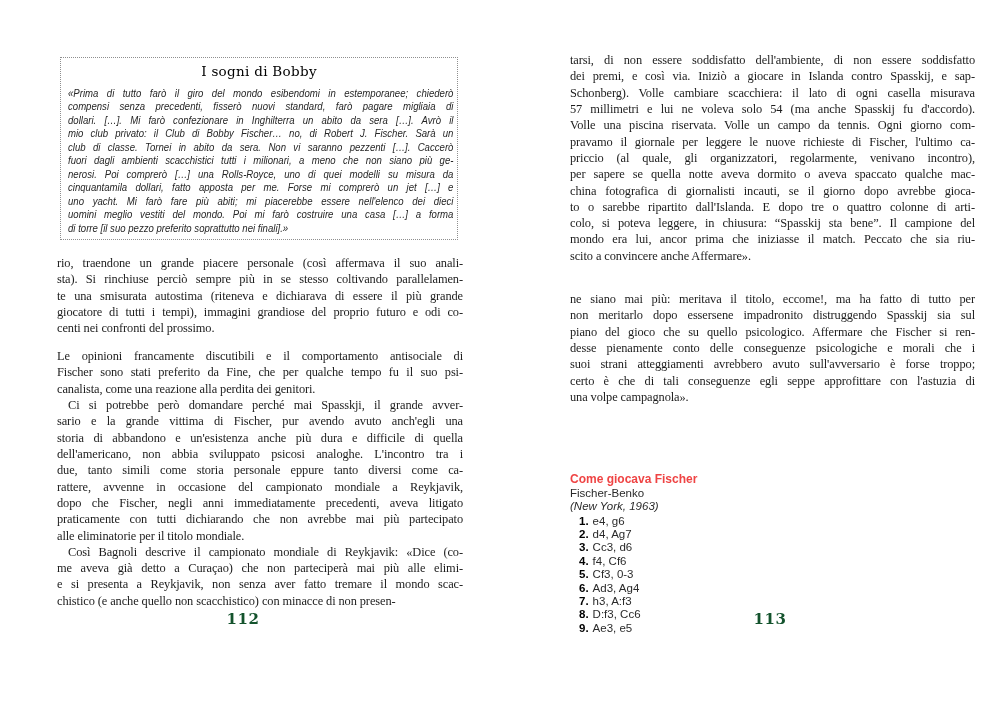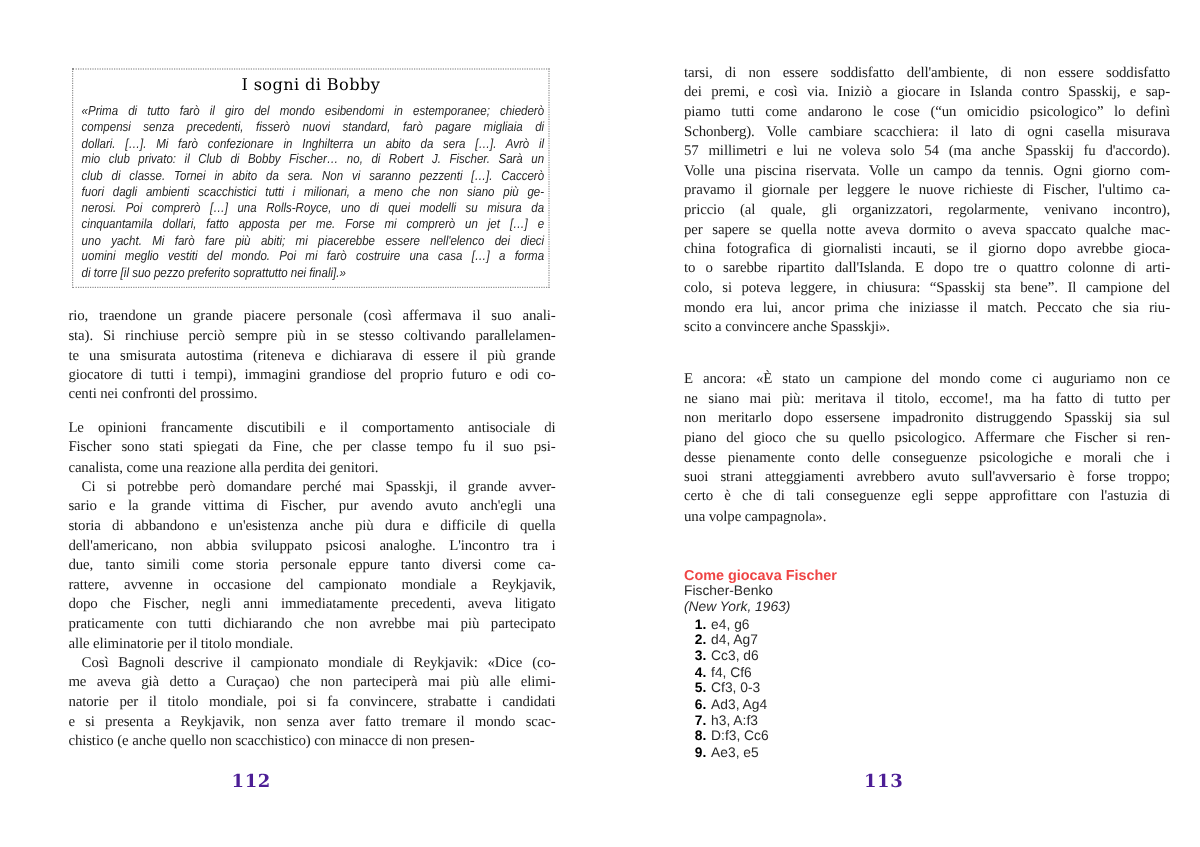"piamo tutti come andarono le" div.tl { html: <div>piamo tutti come andarono le cose (“un omicidio psicologico” lo definì</div> -> none }
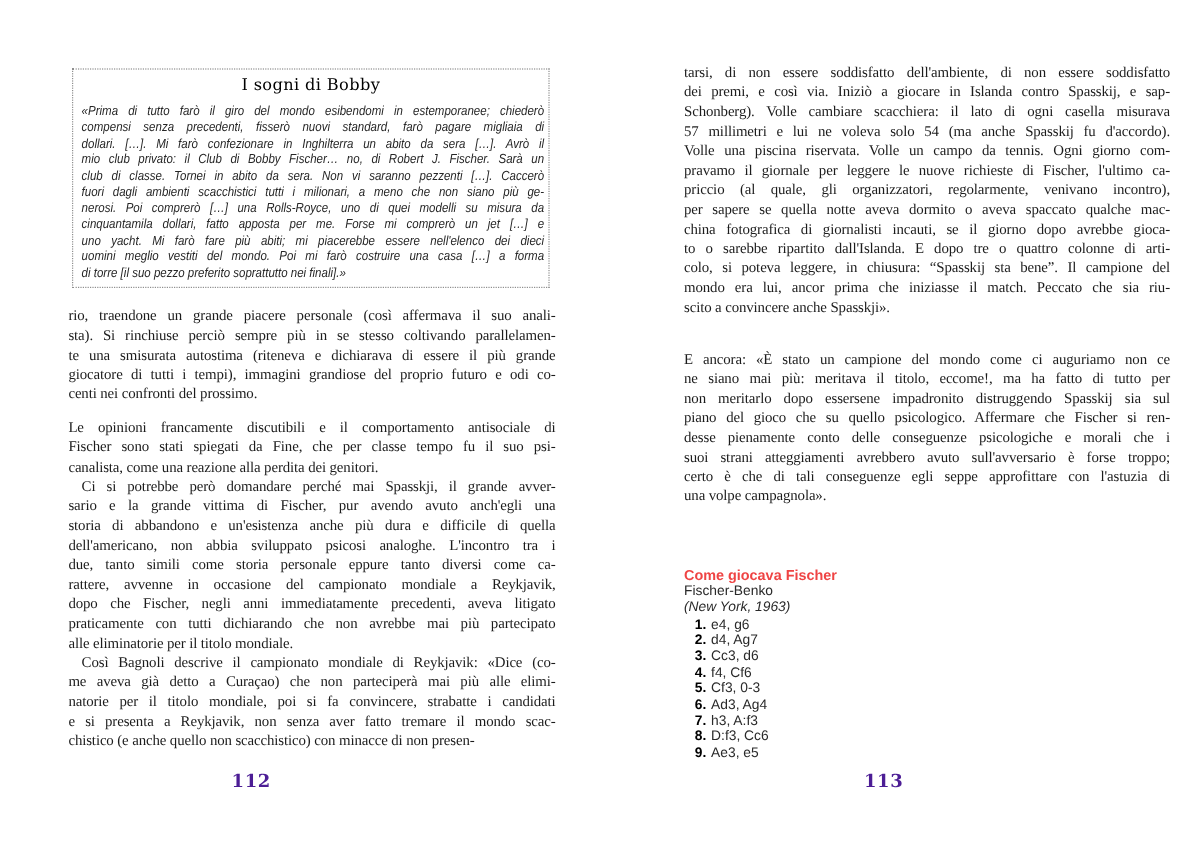"scito a convincere anche Spasskji»." div.tl { text: Spasskji -> Affermare }
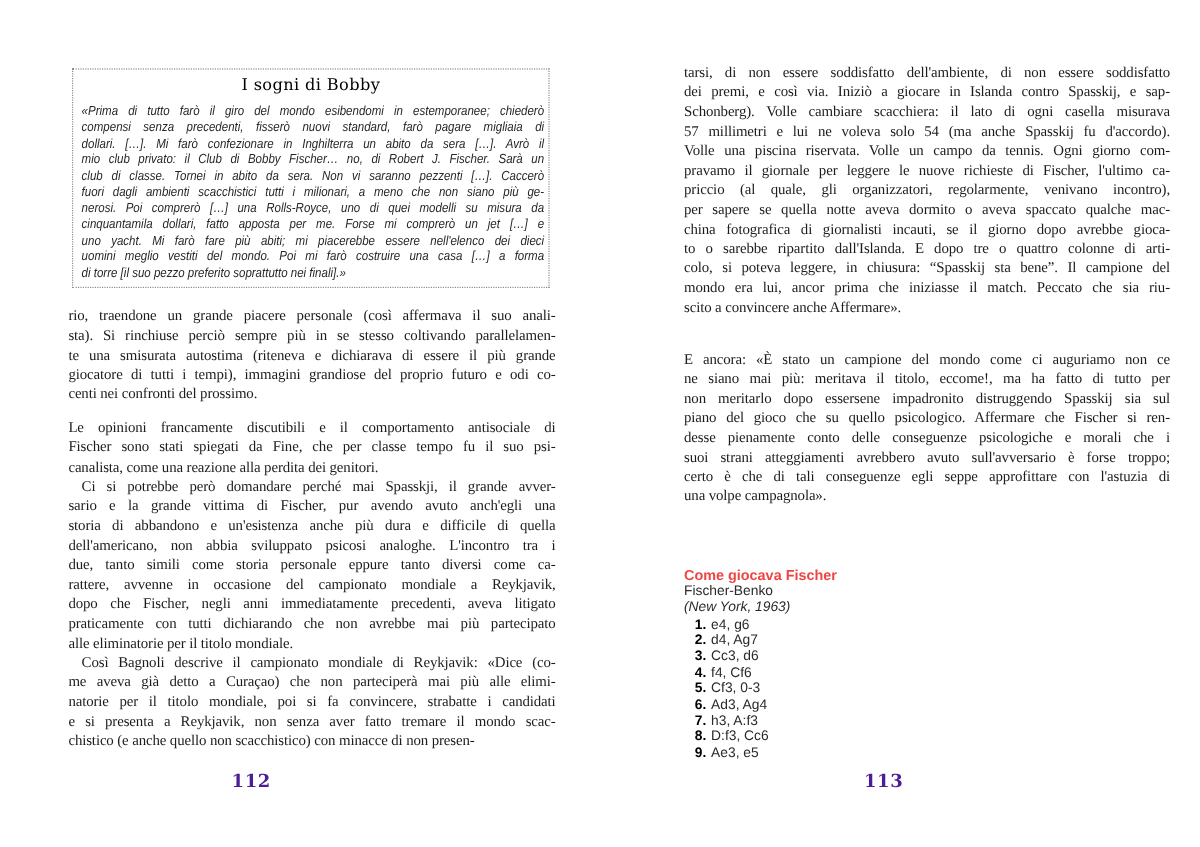"E ancora: «È stato un" div.tl { html: <div>E ancora: «È stato un campione del mondo come ci auguriamo non ce</div> -> none }
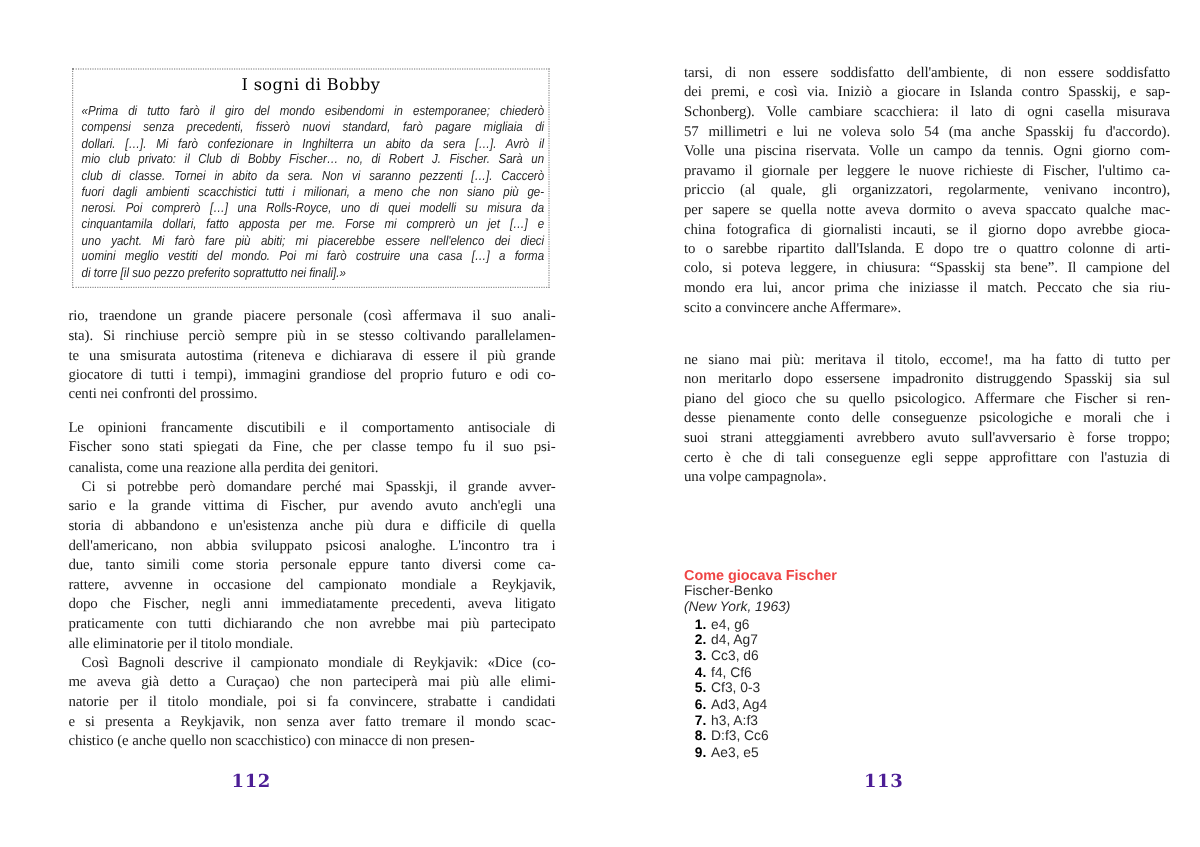"Fischer sono stati spiegati da" div.tl { text: spiegati da Fine, che per classe -> preferito da Fine, che per qualche }
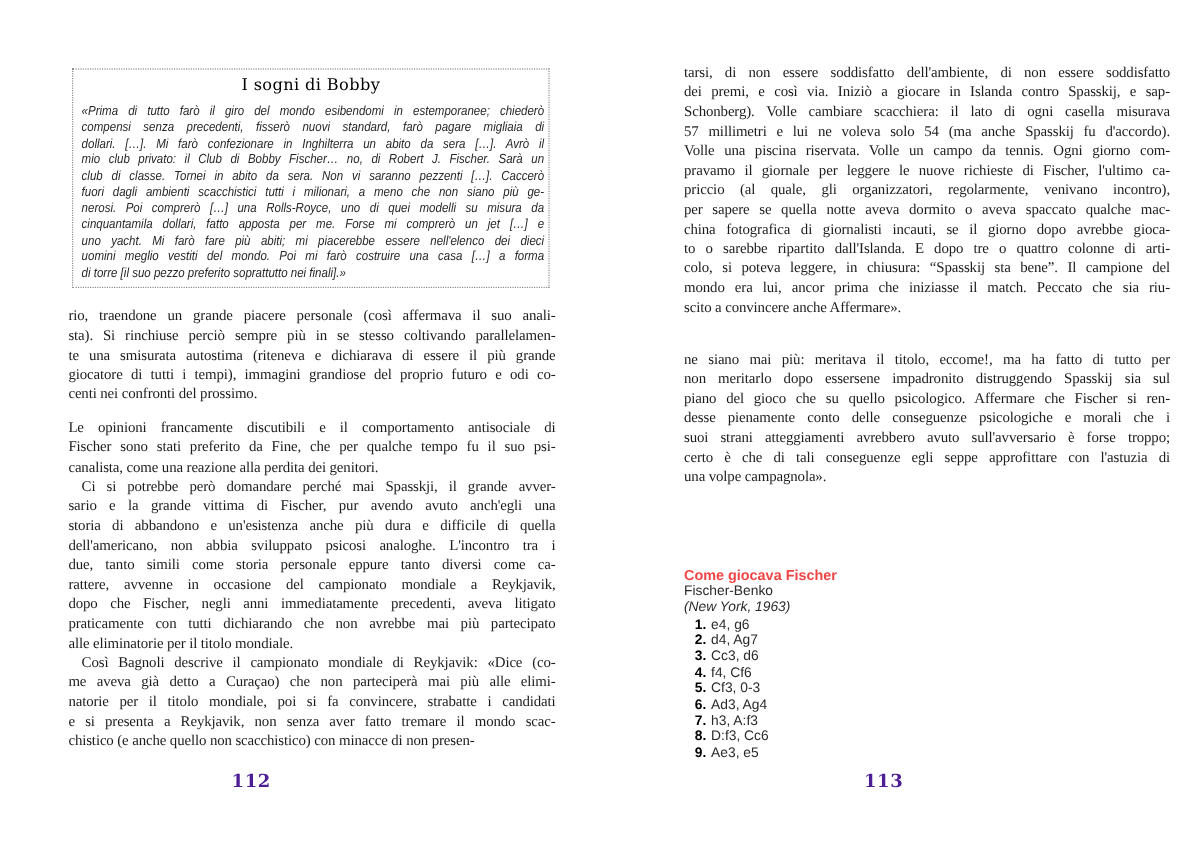"natorie per il titolo mondiale," div.tl { html: <div>natorie per il titolo mondiale, poi si fa convincere, strabatte i candidati</div> -> none }
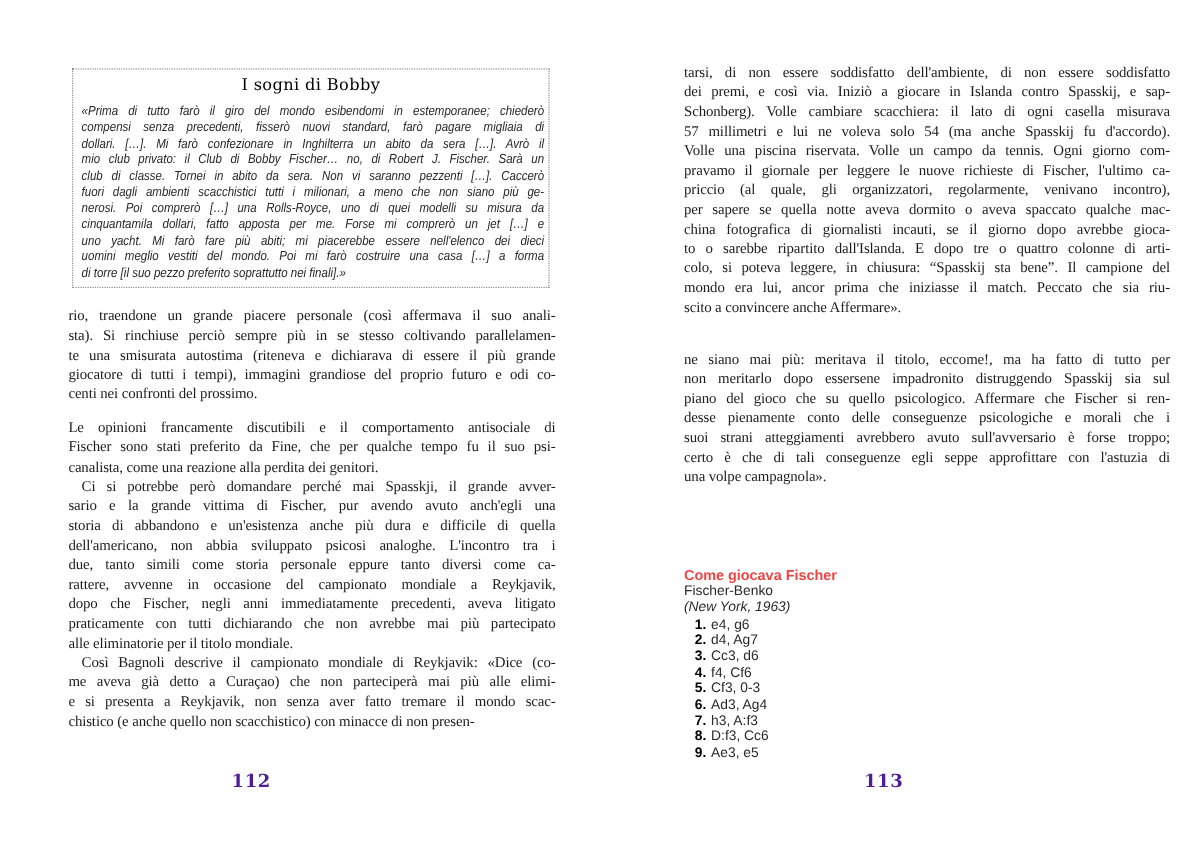"112" .page-number { color: #4c1d95 -> #14532d; text-align: none -> center; top: 642px -> 610px }
